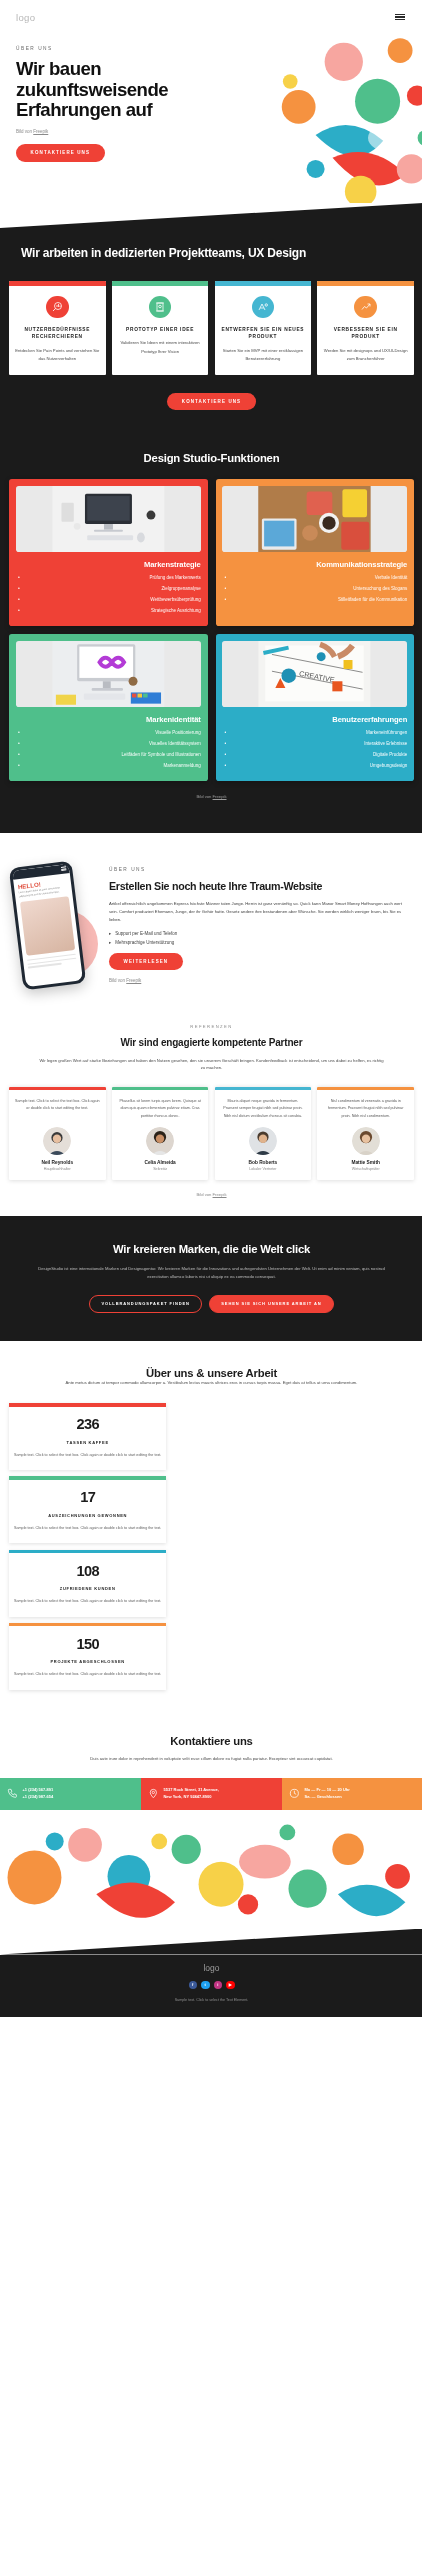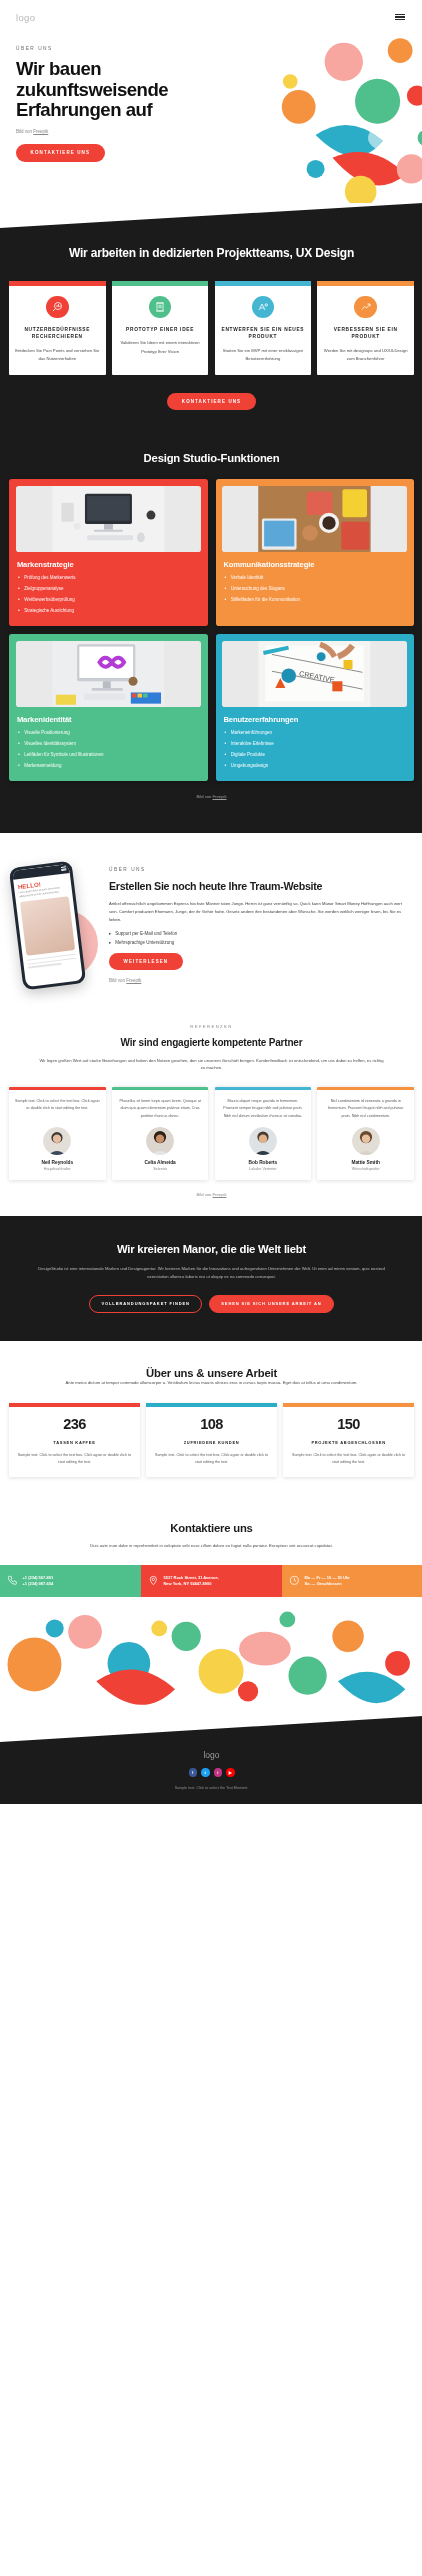"Wir arbeiten in dedizierten" .sec-title { text-align: center -> none }
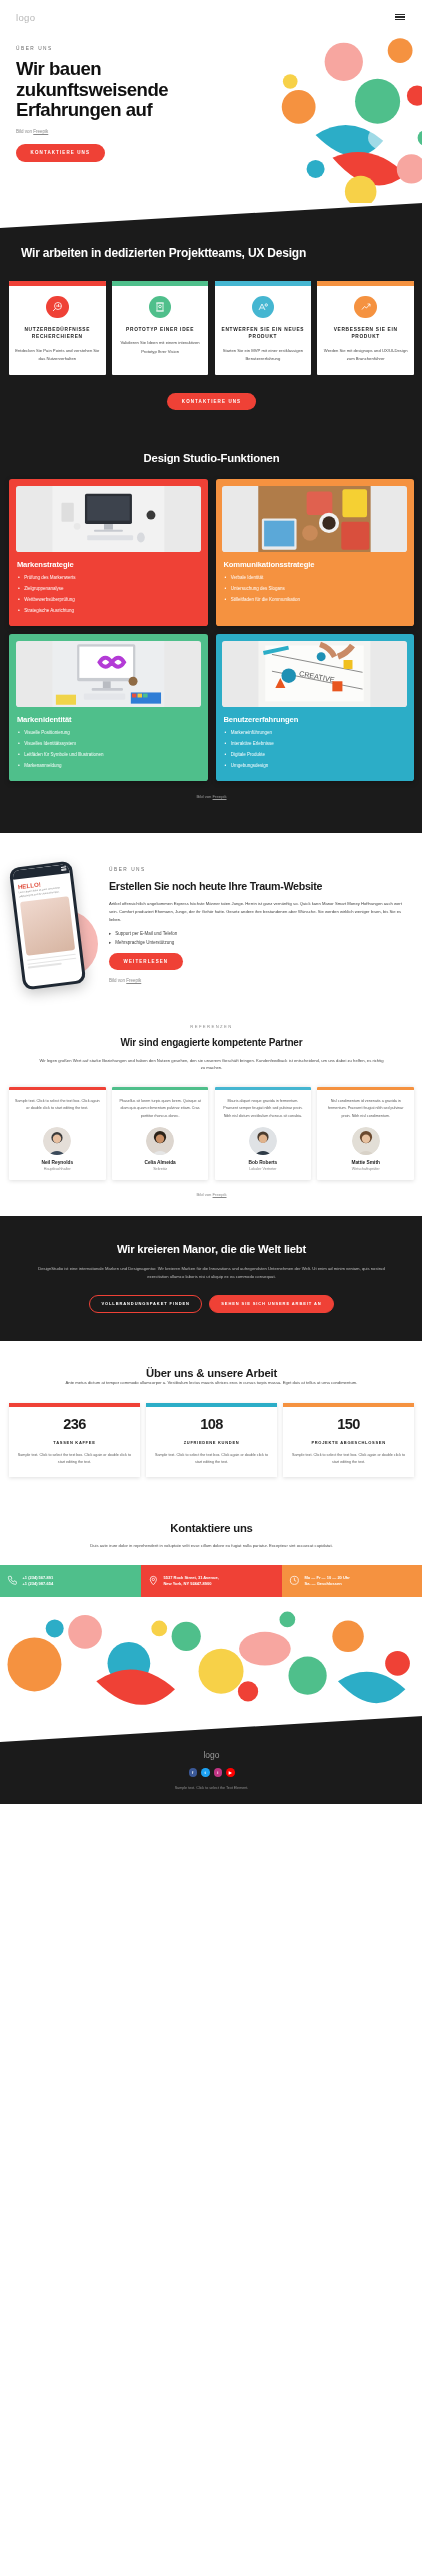"Markenstrategie" .feat-grid { text-align: none -> right }
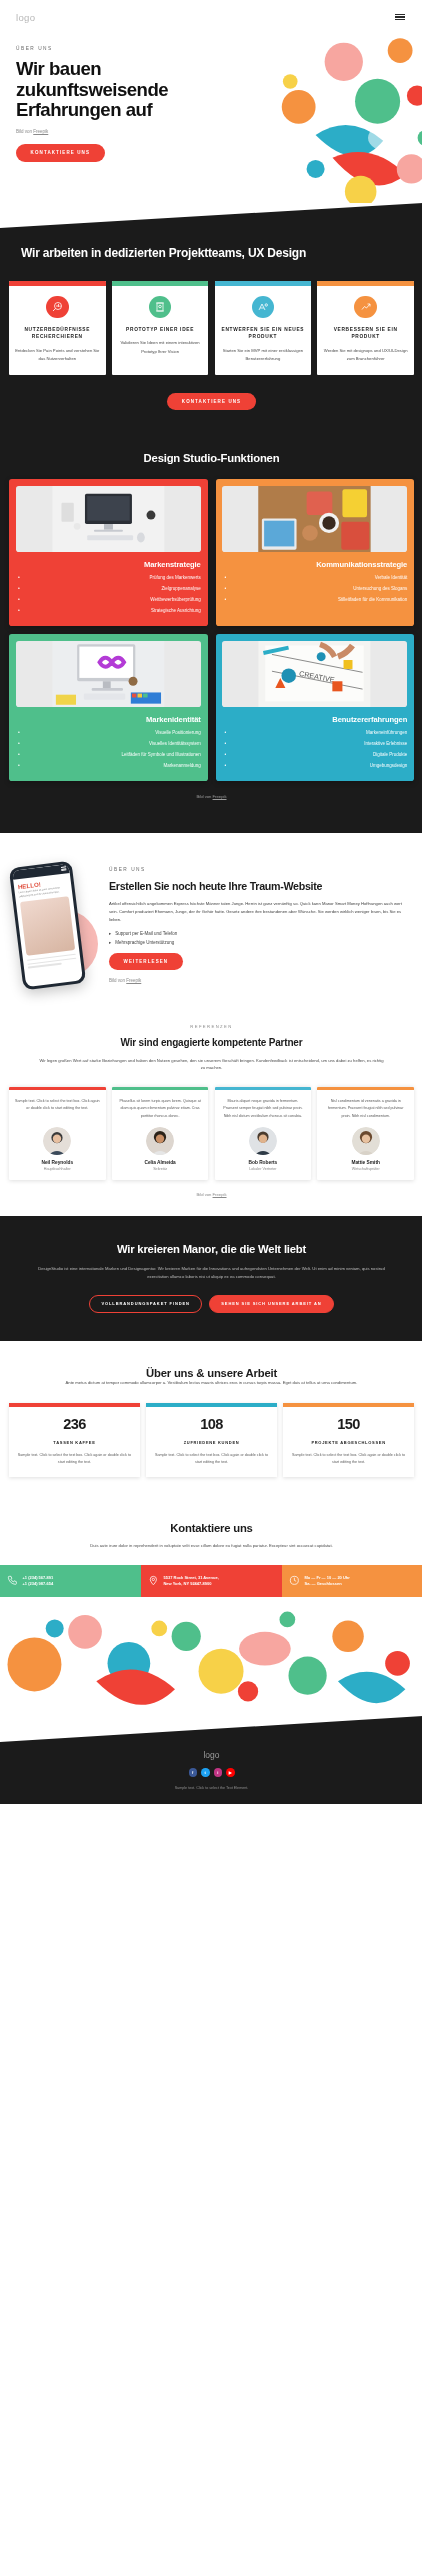"Wir kreieren Manor, die die" h2.brands-title { text: Manor, die die Welt liebt -> Marken, die die Welt click }
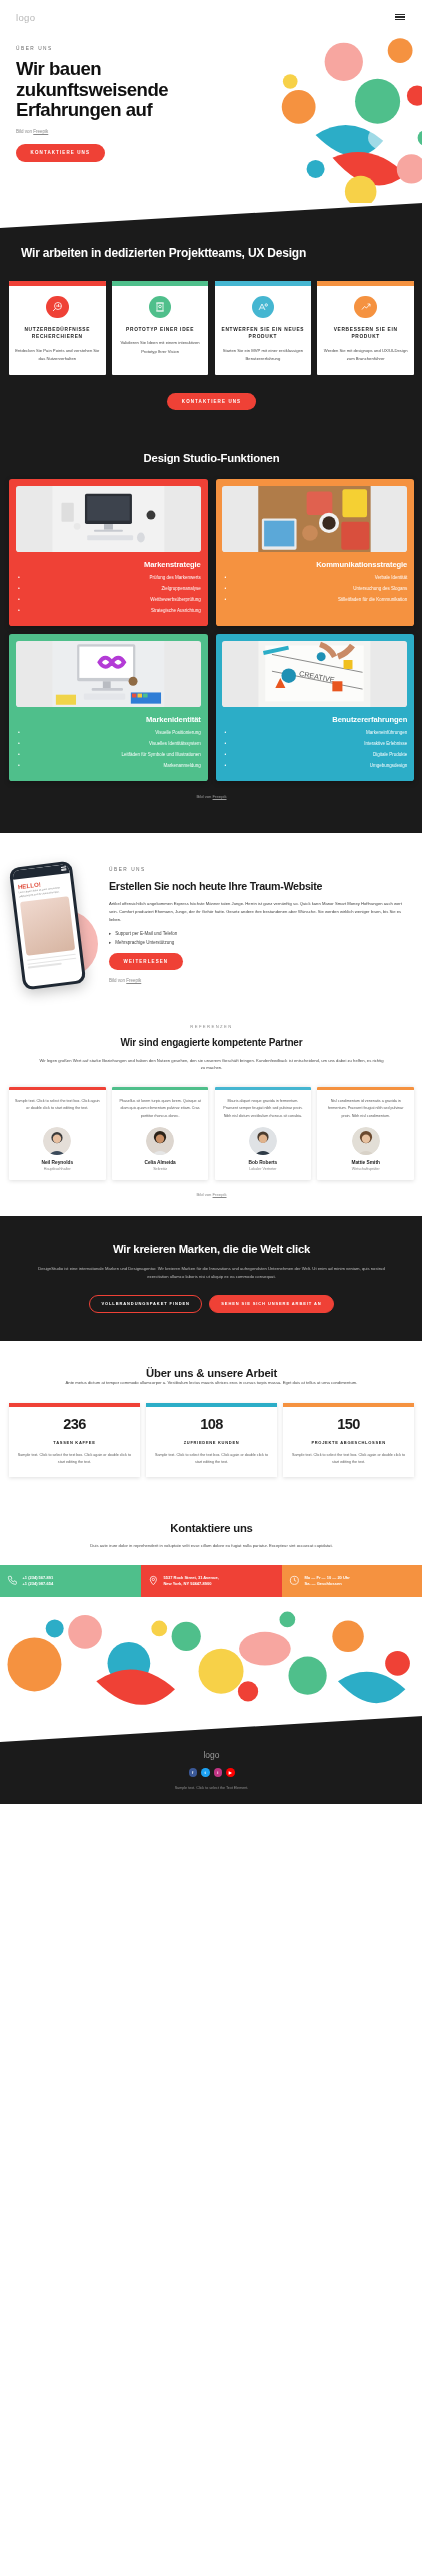"236" .stats-grid { flex-direction: none -> column }
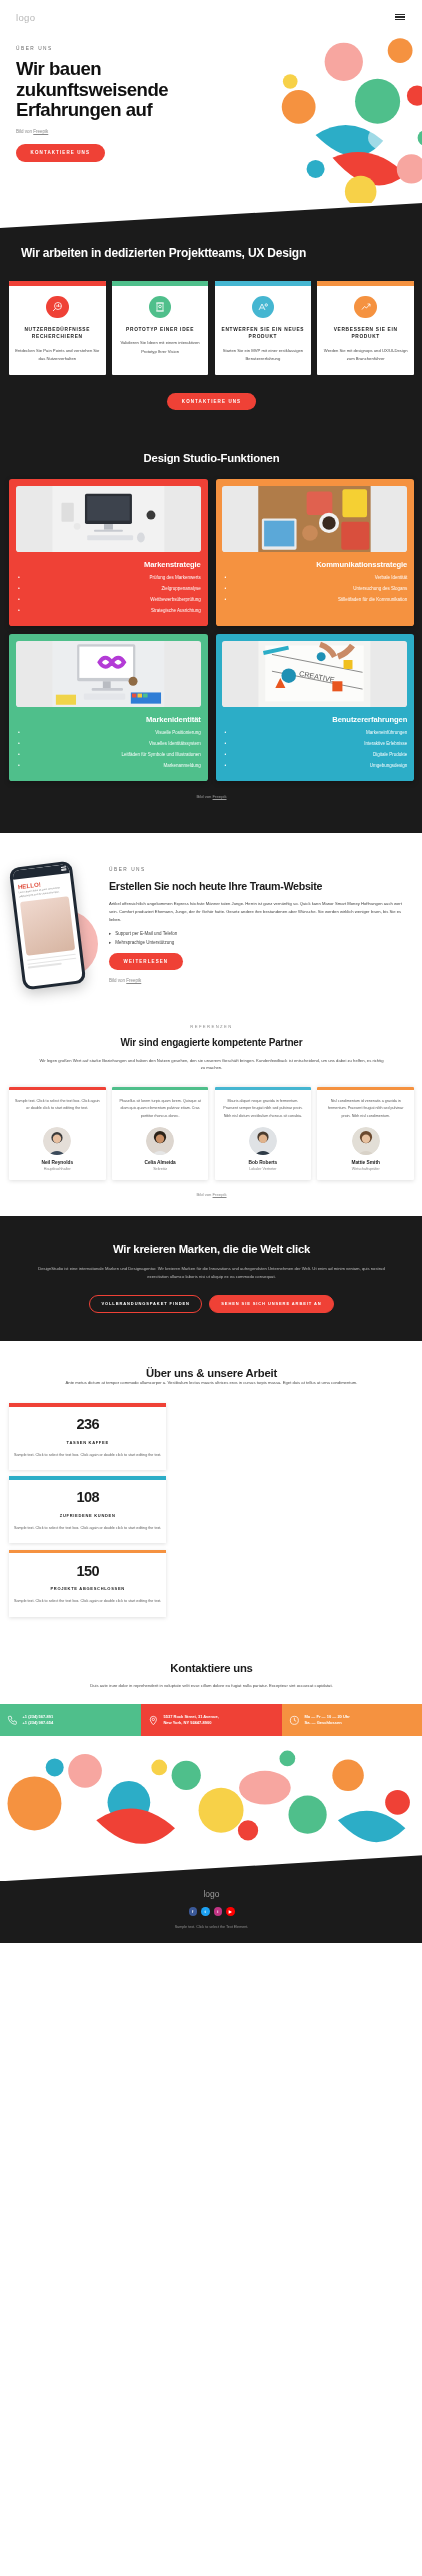"17" div.stat-card { html: none -> <div> <div></div> <div>17</div> <div>AUSZEICHNUNGEN GEWONNEN</div> <div>Sample text. Click to select the text box. Click again or double click to start editing the text.</div> </div> }
